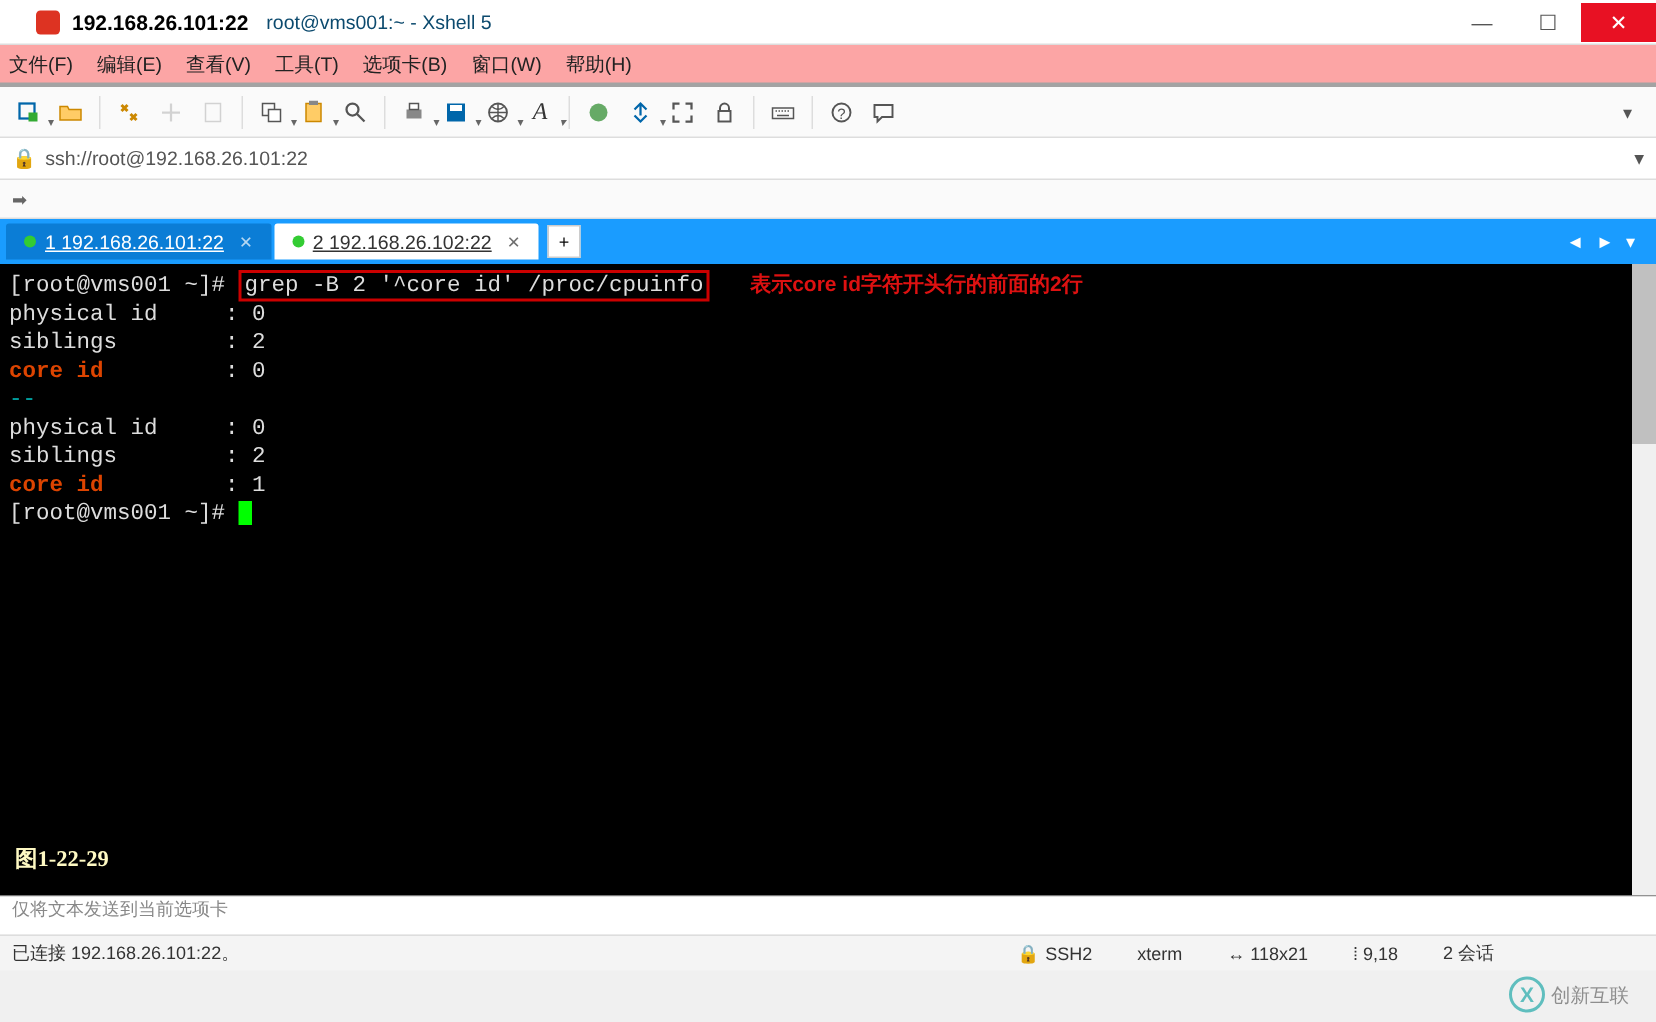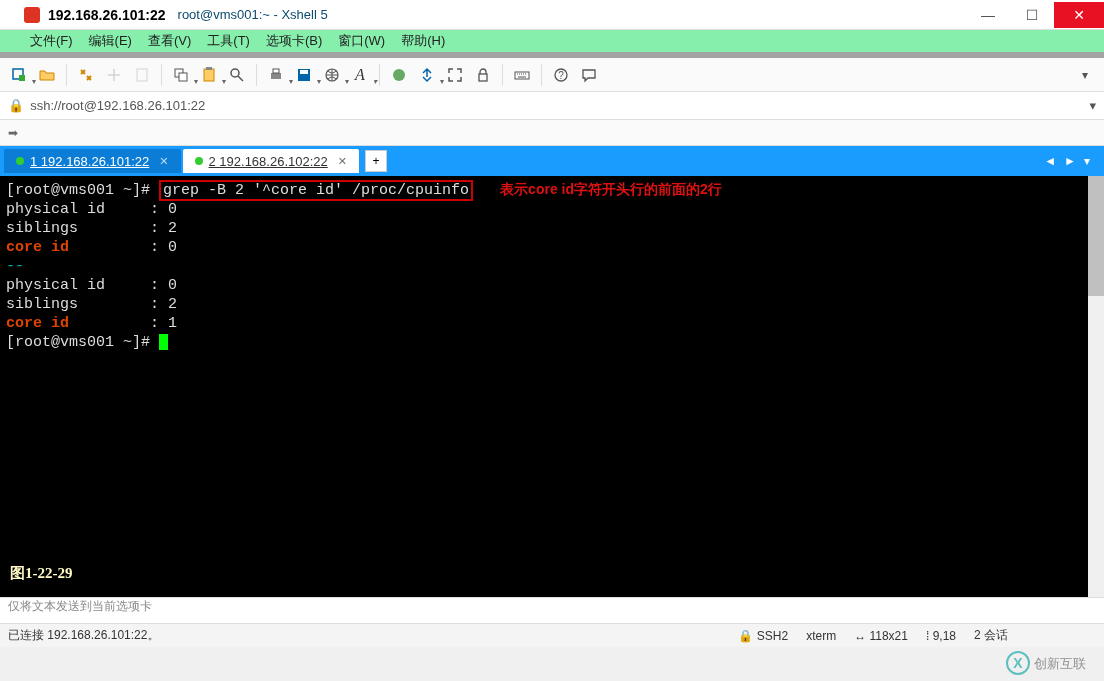"文件(F)" .menubar { background: #86efac -> #fca5a5; border-bottom: 6px solid #a3a3a3 -> 3px solid #a3a3a3; padding: 0 24px -> 0 0 }
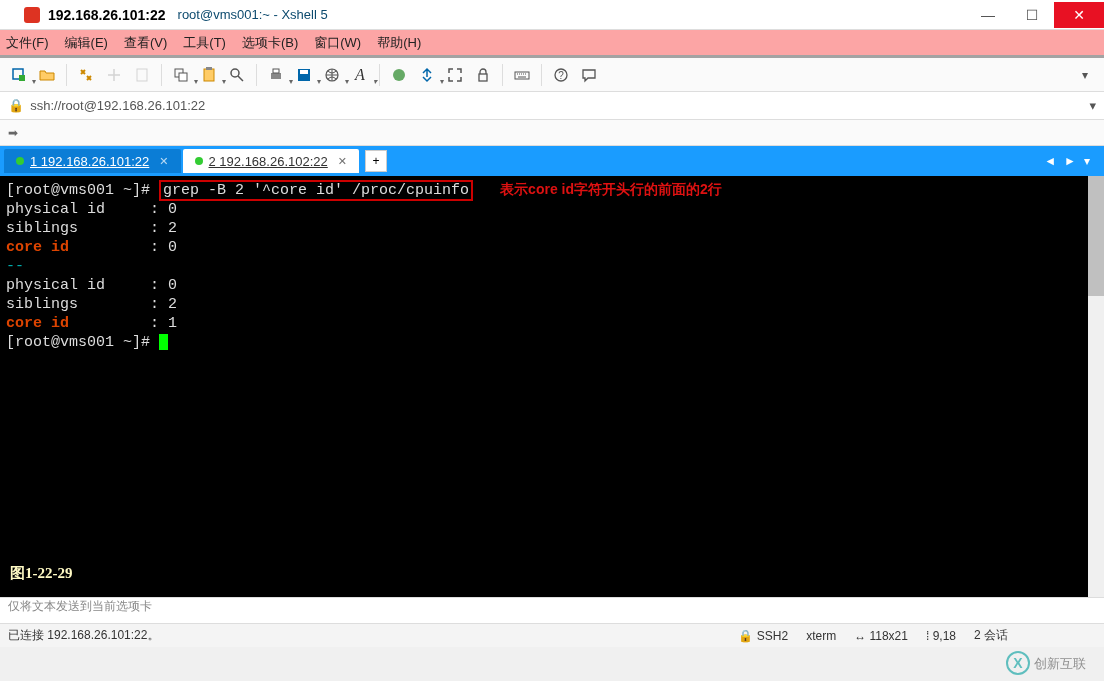"🔒 SSH2" .statusbar .right { gap: 18px -> 30px }
